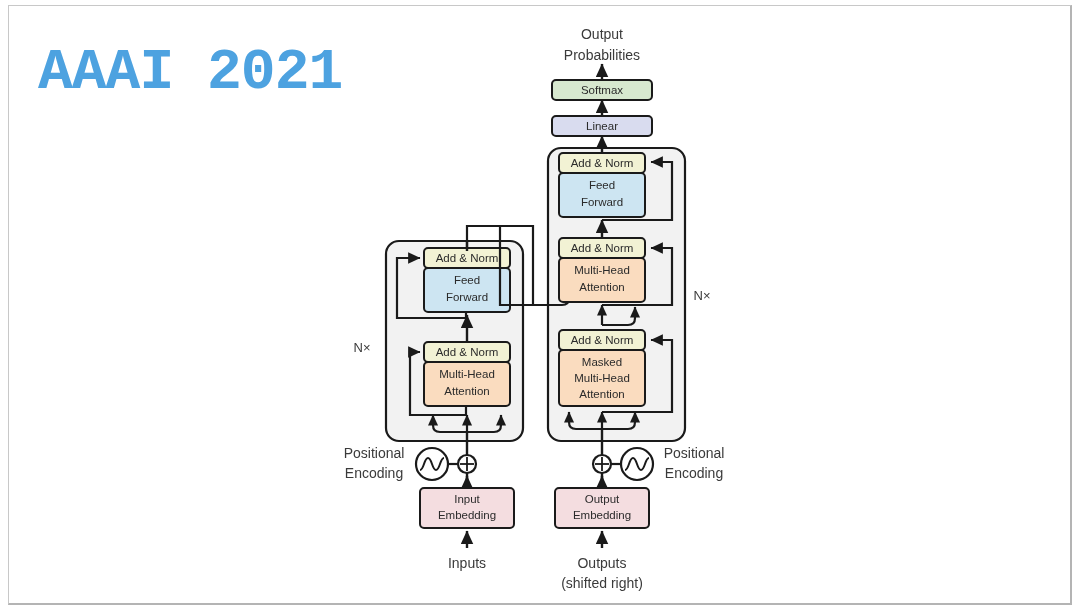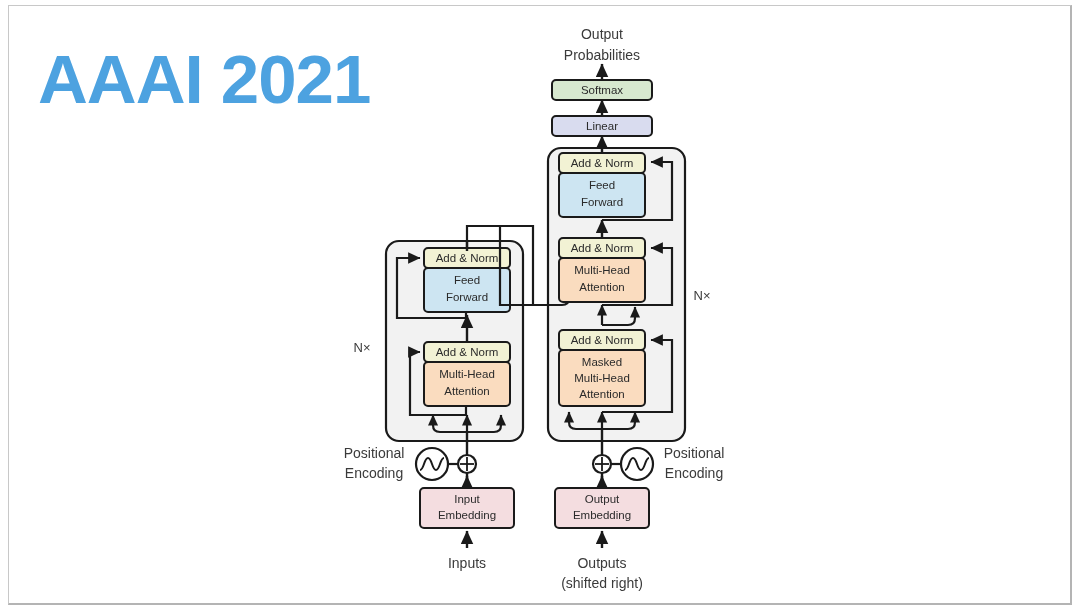"AAAI 2021" #title { font-family: Liberation Sans, sans-serif -> Liberation Mono, monospace; font-size: 69px -> 58px }
